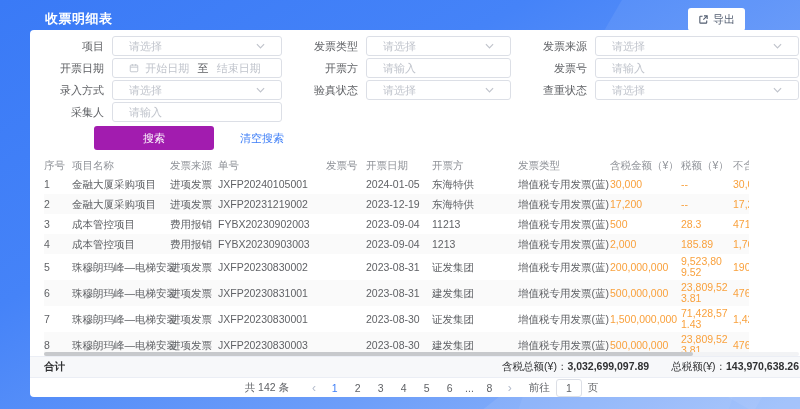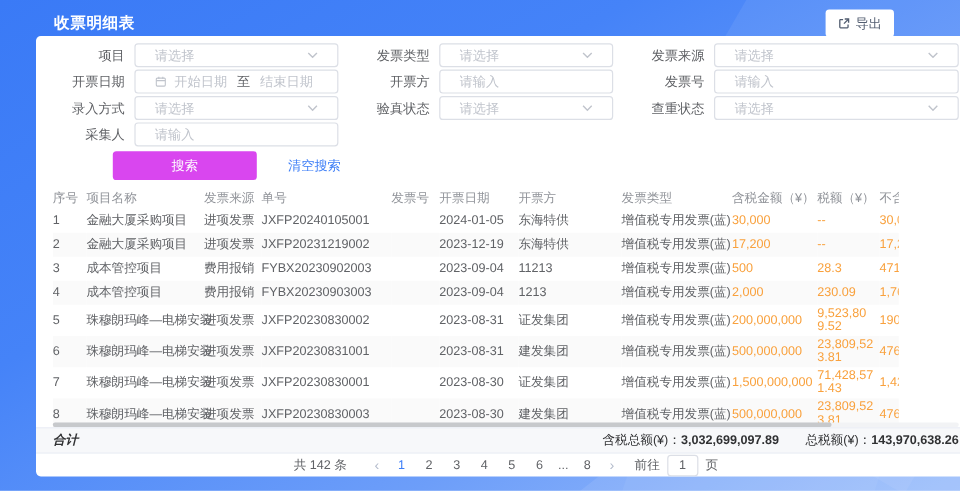"搜索" .search-btn { background: #d946ef -> #a21caf }
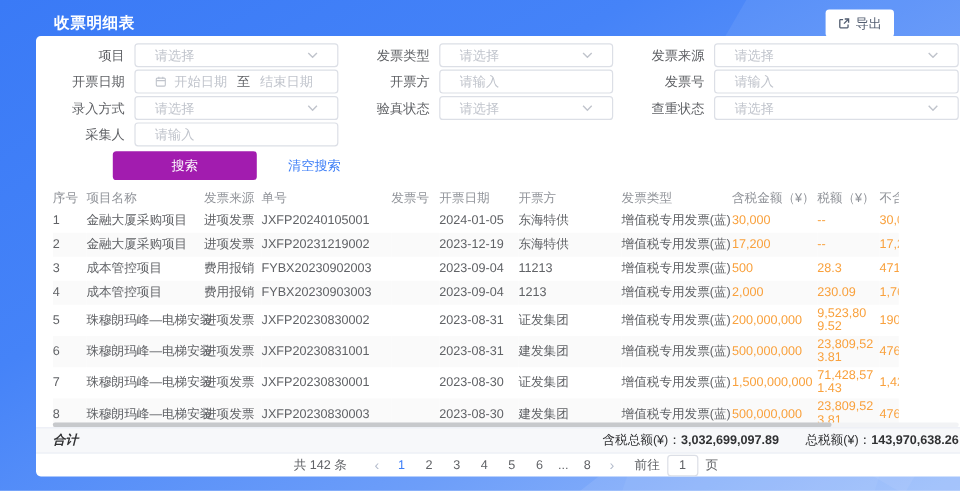"230.09" td.amt { text: 230.09 -> 185.89 }
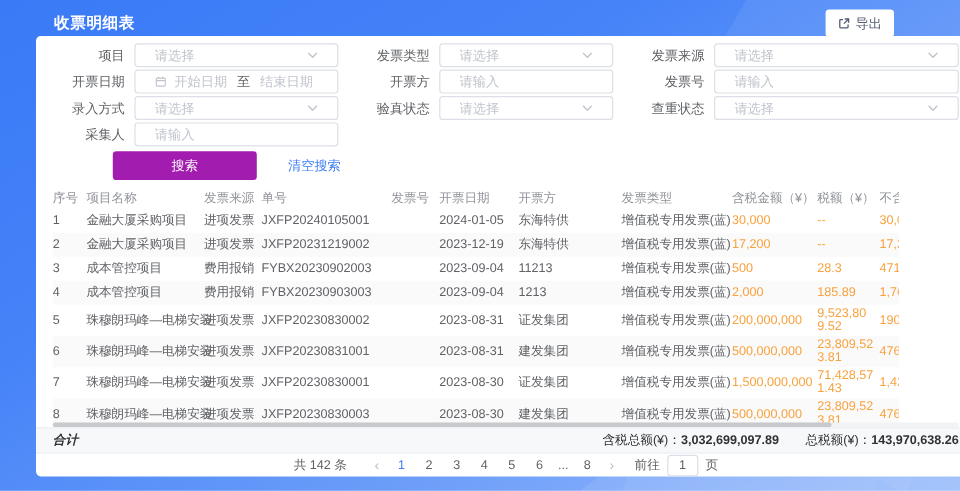"合计" .sum-label { font-style: italic -> none }
